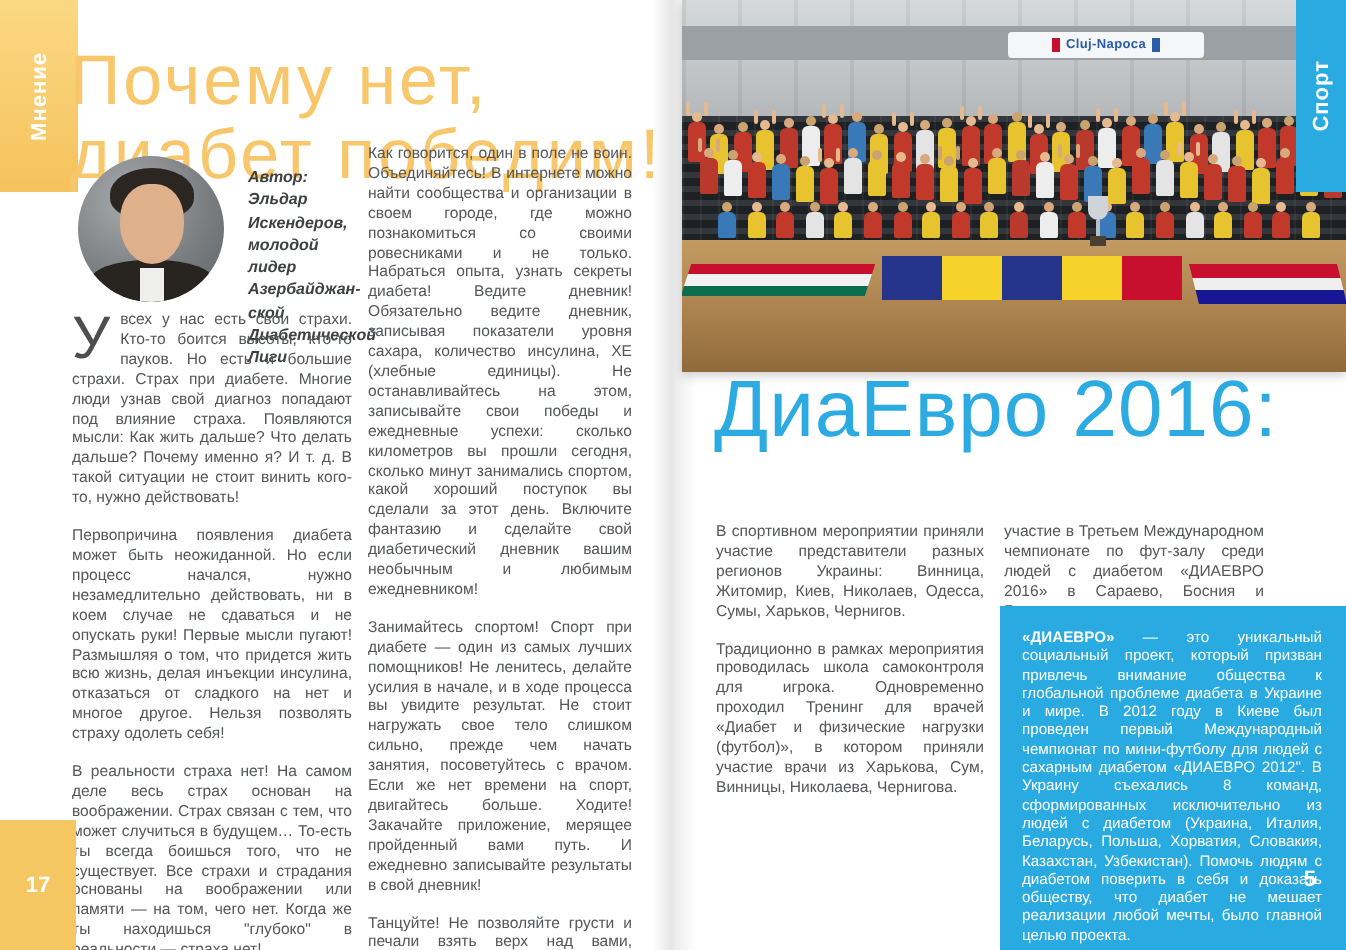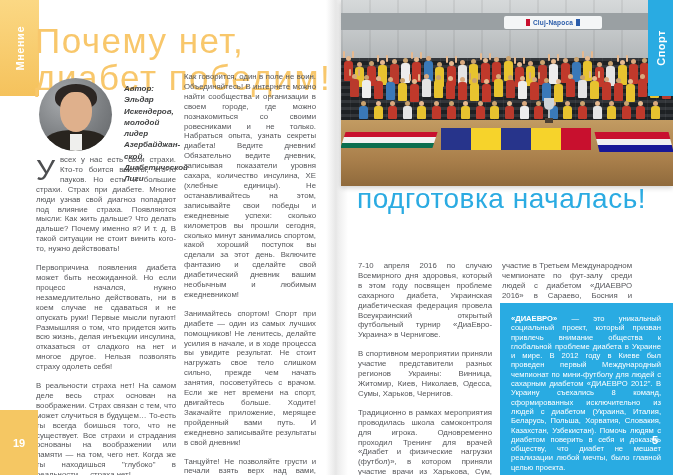"ДиаЕвро 2016:" span.t1 { html: none -> <span>ДиаЕвро 2016:</span> }
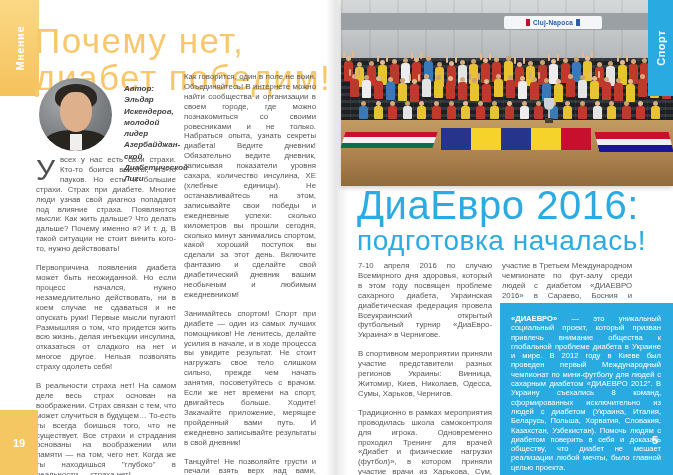"подготовка началась!" span.t2 { html: <span>подготовка началась!</span> -> none }
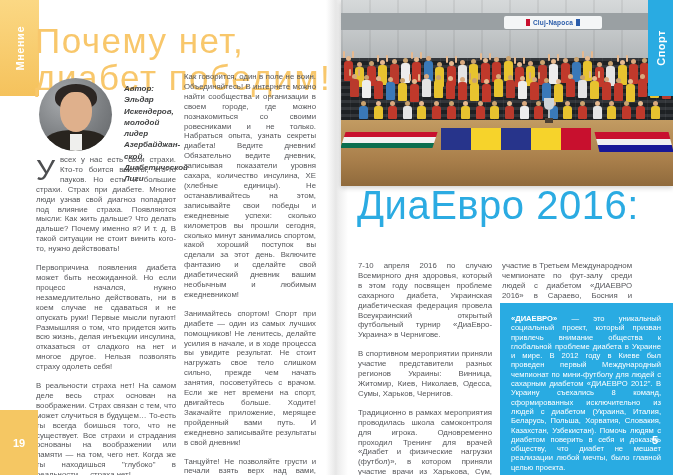"7-10 апреля 2016 по случаю" p { html: <p>7-10 апреля 2016 по случаю Всемирного дня здоровья, который в этом году посвящен проблеме сахарного диабета, Украинская диабетическая федерация провела Всеукраинский открытый футбольный турнир «ДиаЕвро-Украина» в Чернигове.</p> -> none }
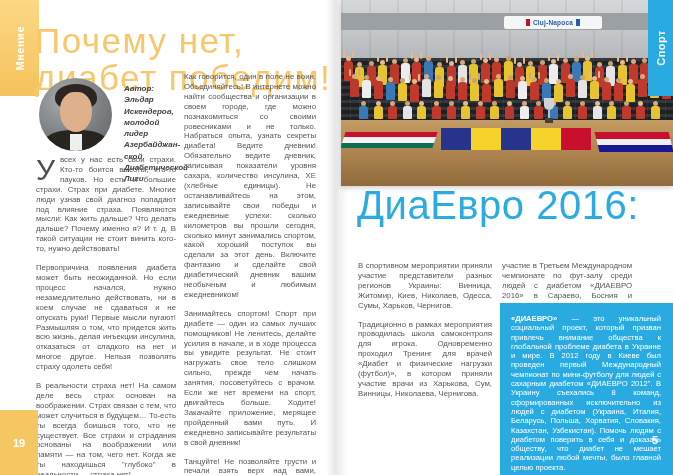"19" span.pagenum { text: 19 -> 17 }
